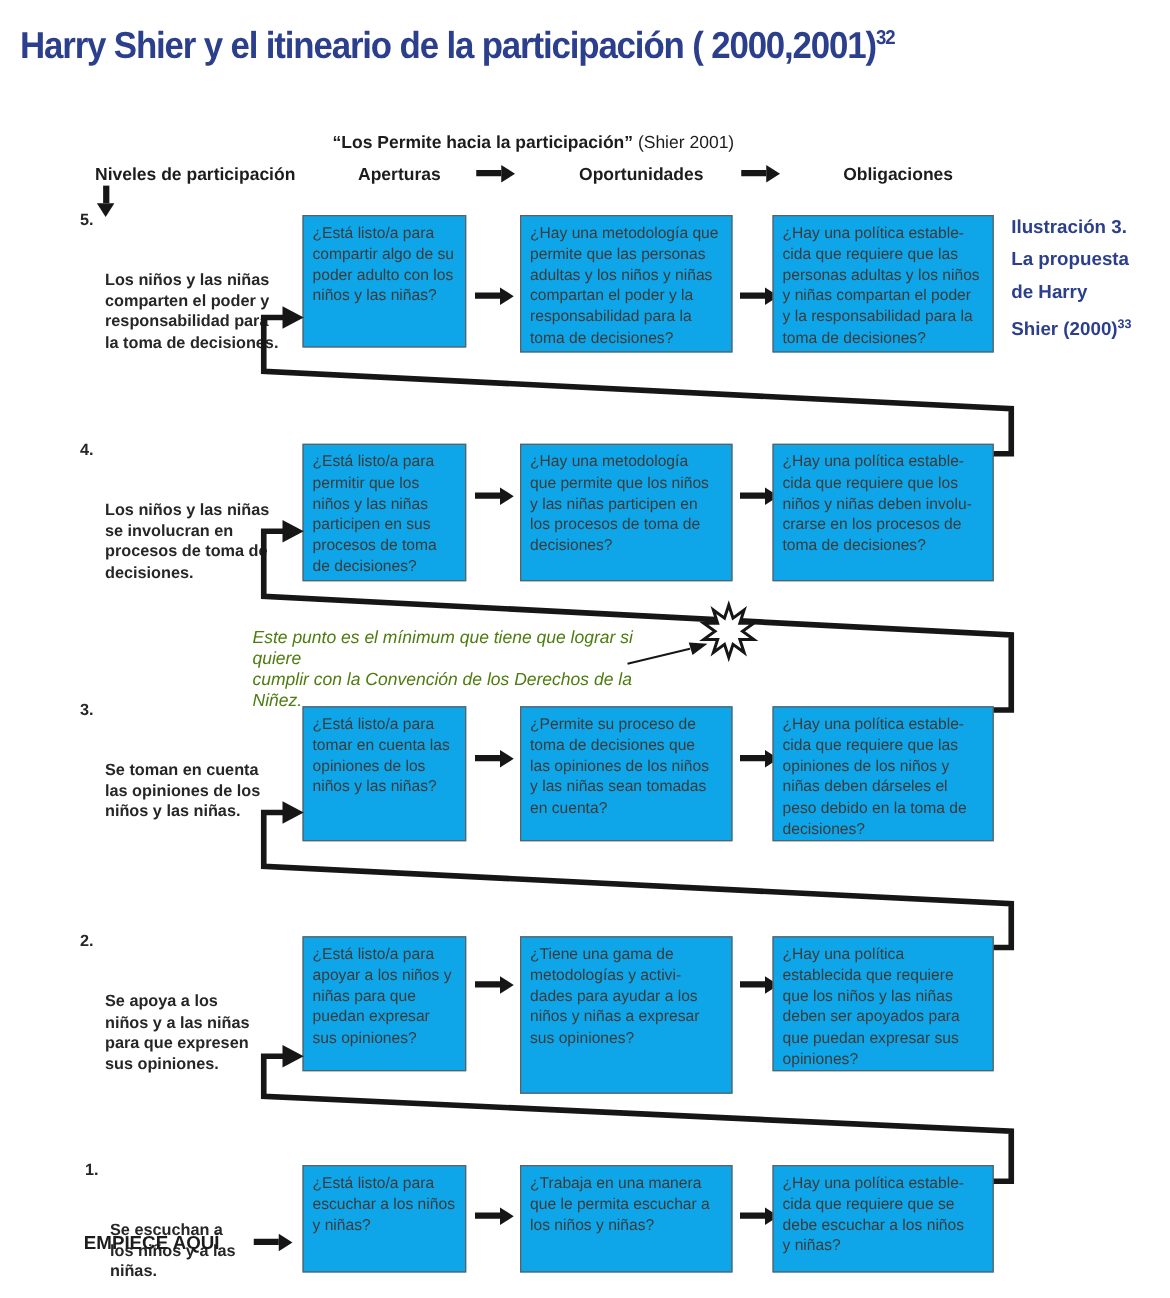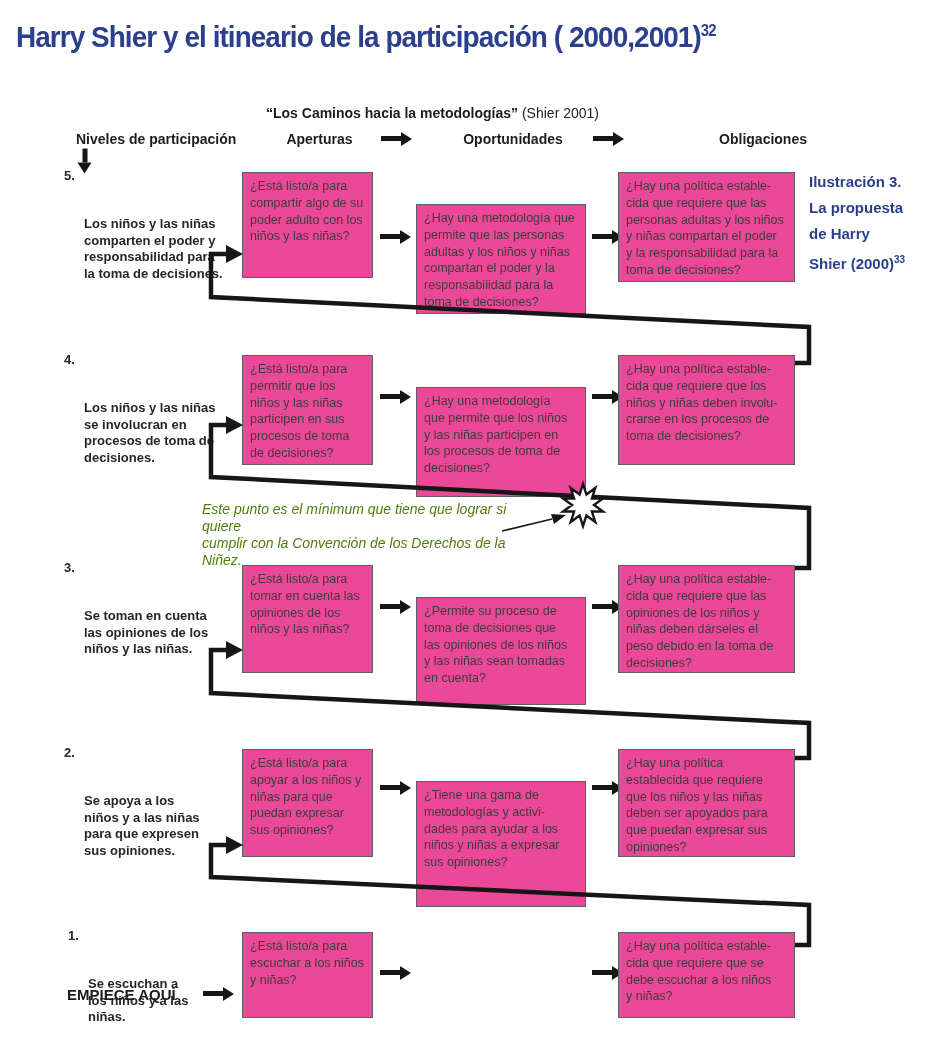"“Los Caminos hacia la metodologías”" span.b { text: Caminos hacia la metodologías -> Permite hacia la participación }
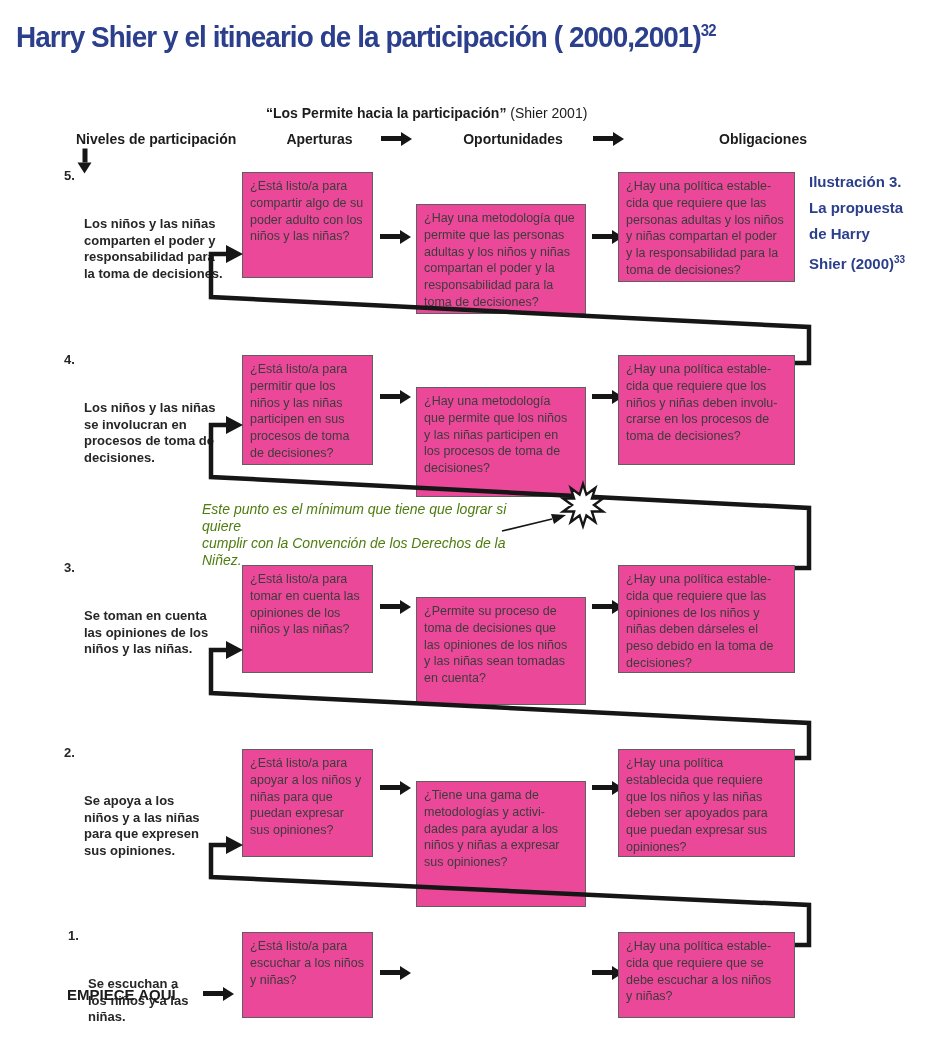"Obligaciones" .ch-3 { text-align: right -> center }
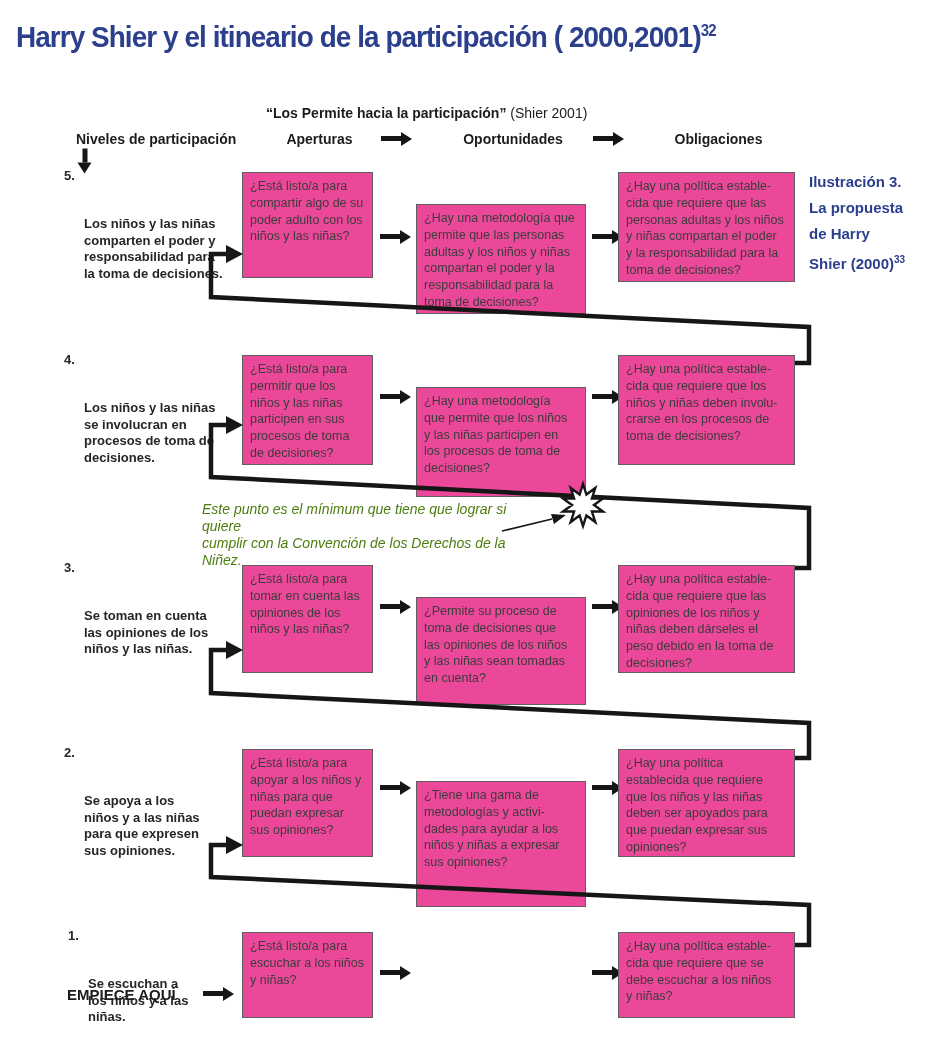"¿Está listo/a para" .qbox { background: #ec4899 -> #0ea5e9 }
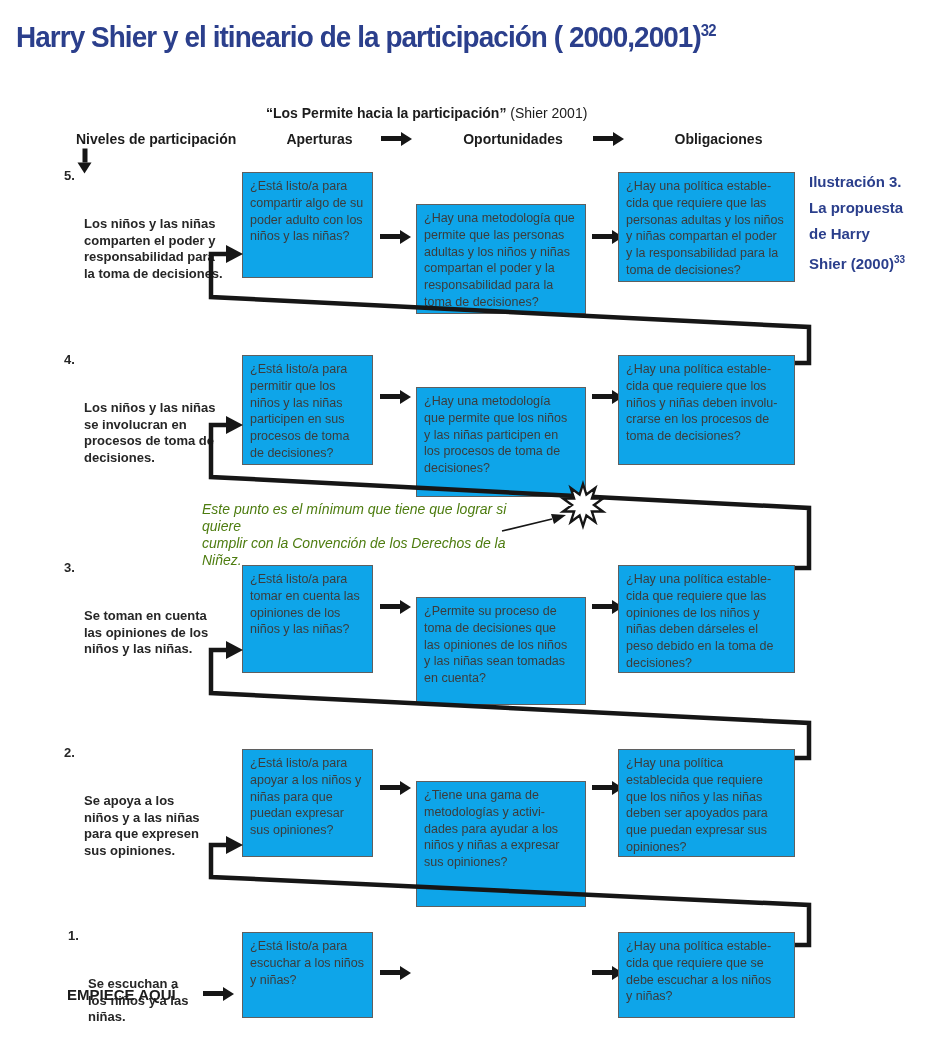"¿Hay una metodología que" .c2 { margin-top: 32px -> none }
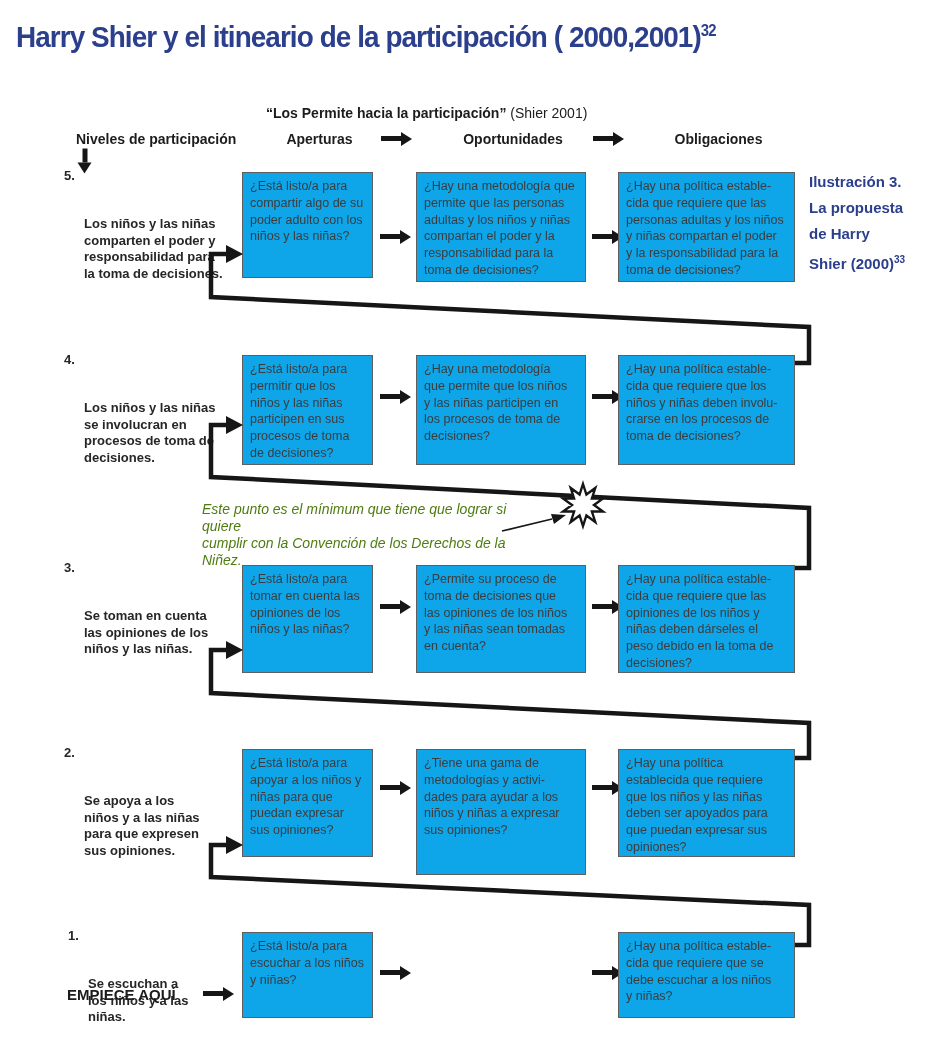"¿Trabaja en una manera" div.abs { html: none -> <div>¿Trabaja en una manera que le permita escuchar a los niños y niñas?</div> }
